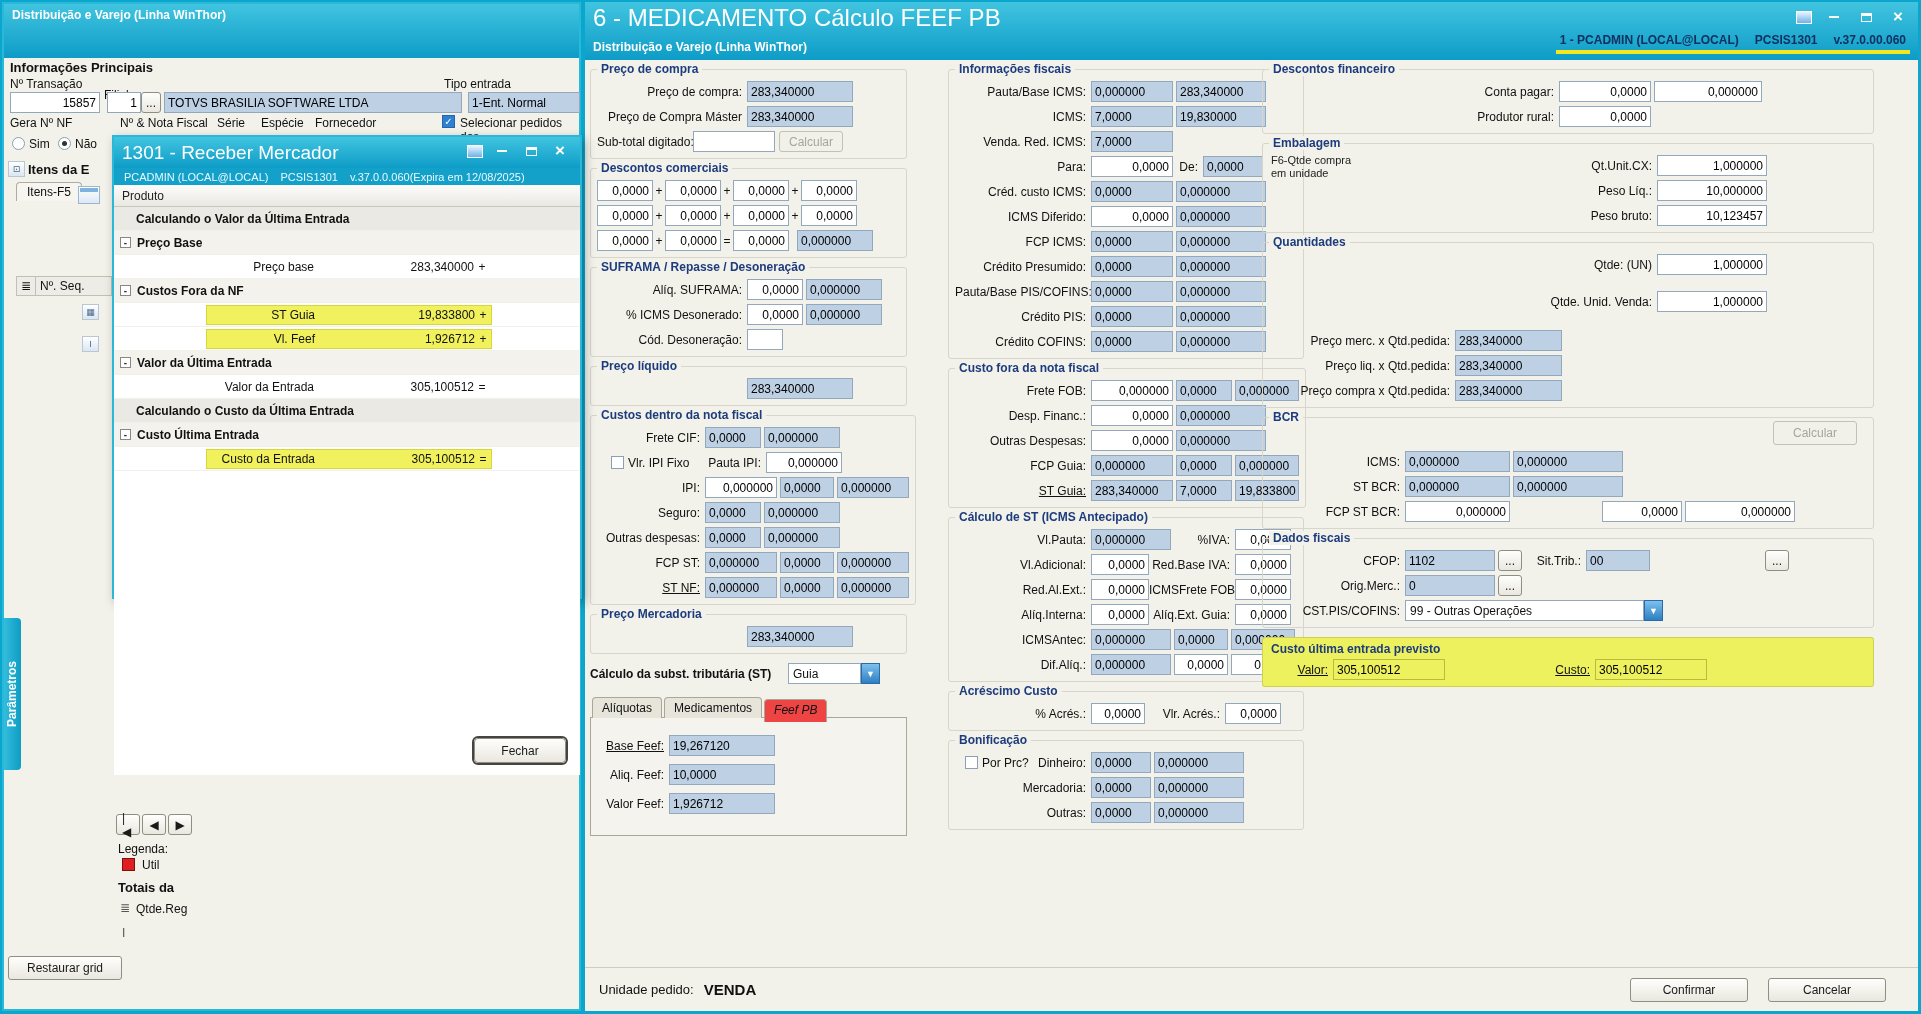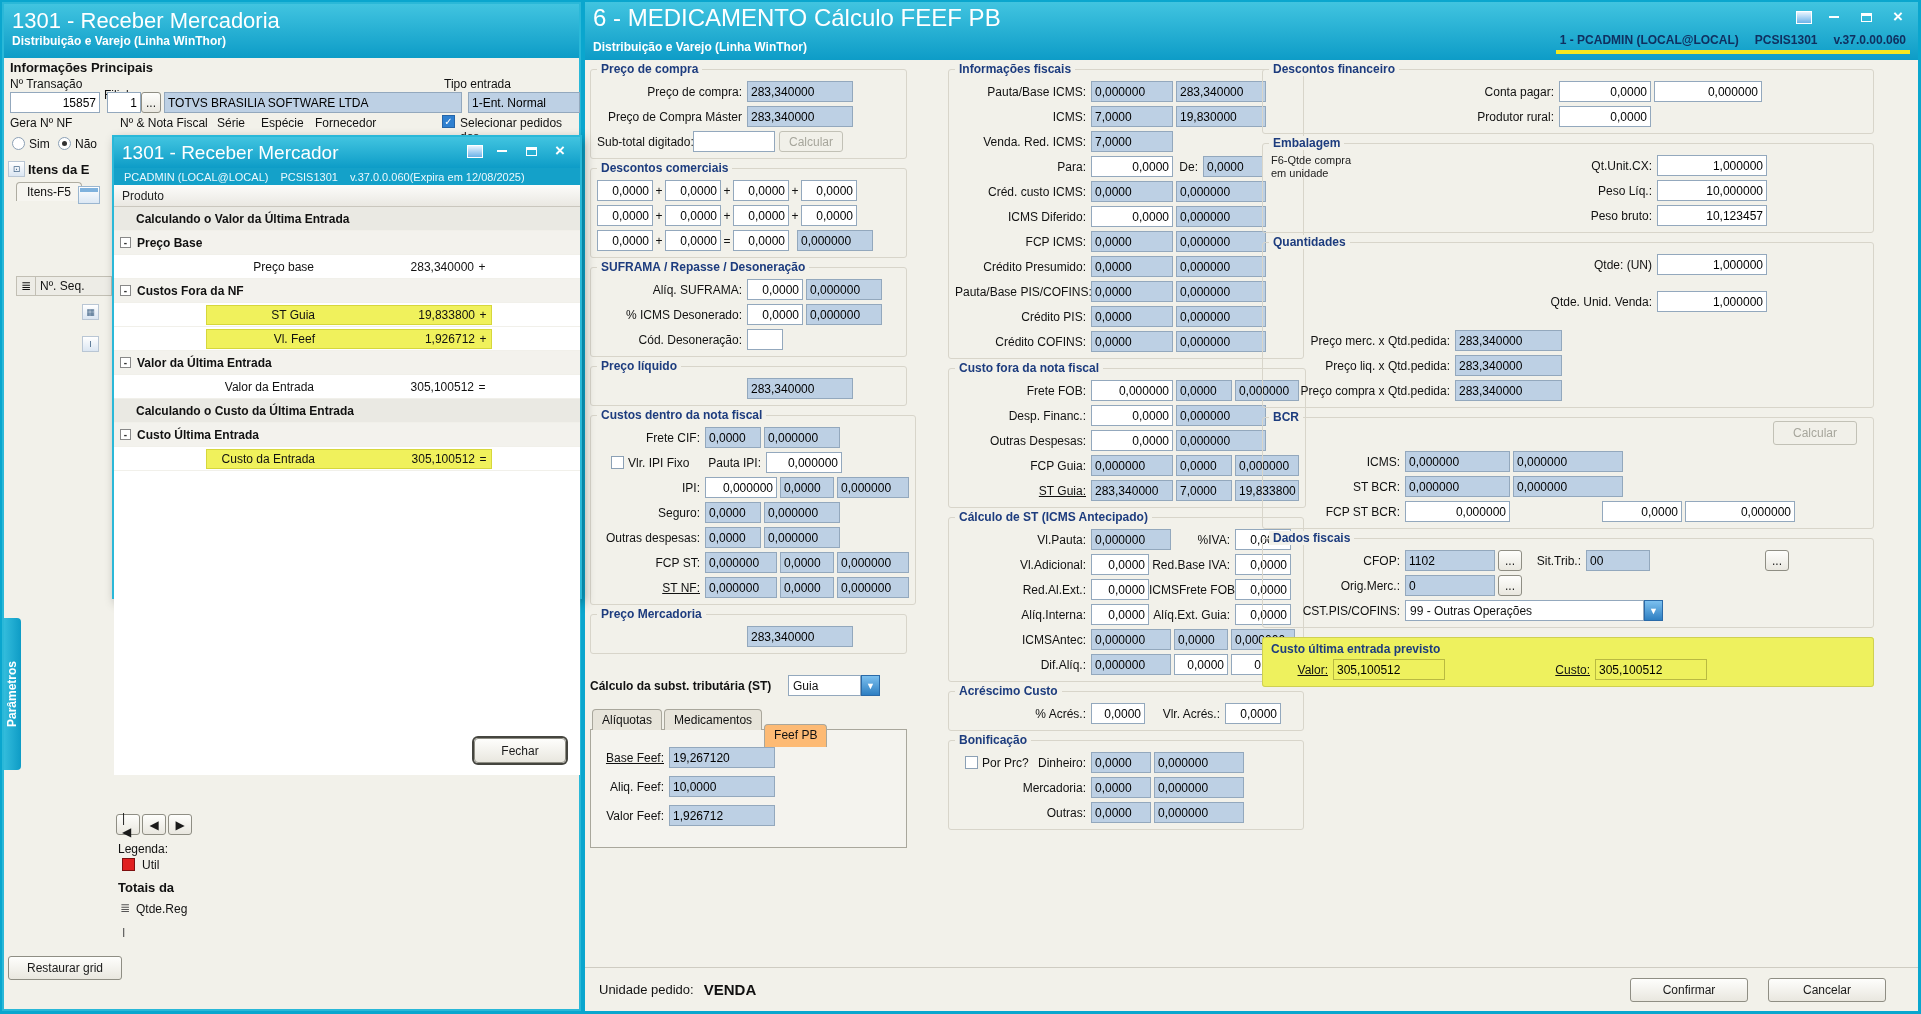"1301 - Receber Mercadoria" div.t1 { html: <div>1301 - Receber Mercadoria</div> -> none }
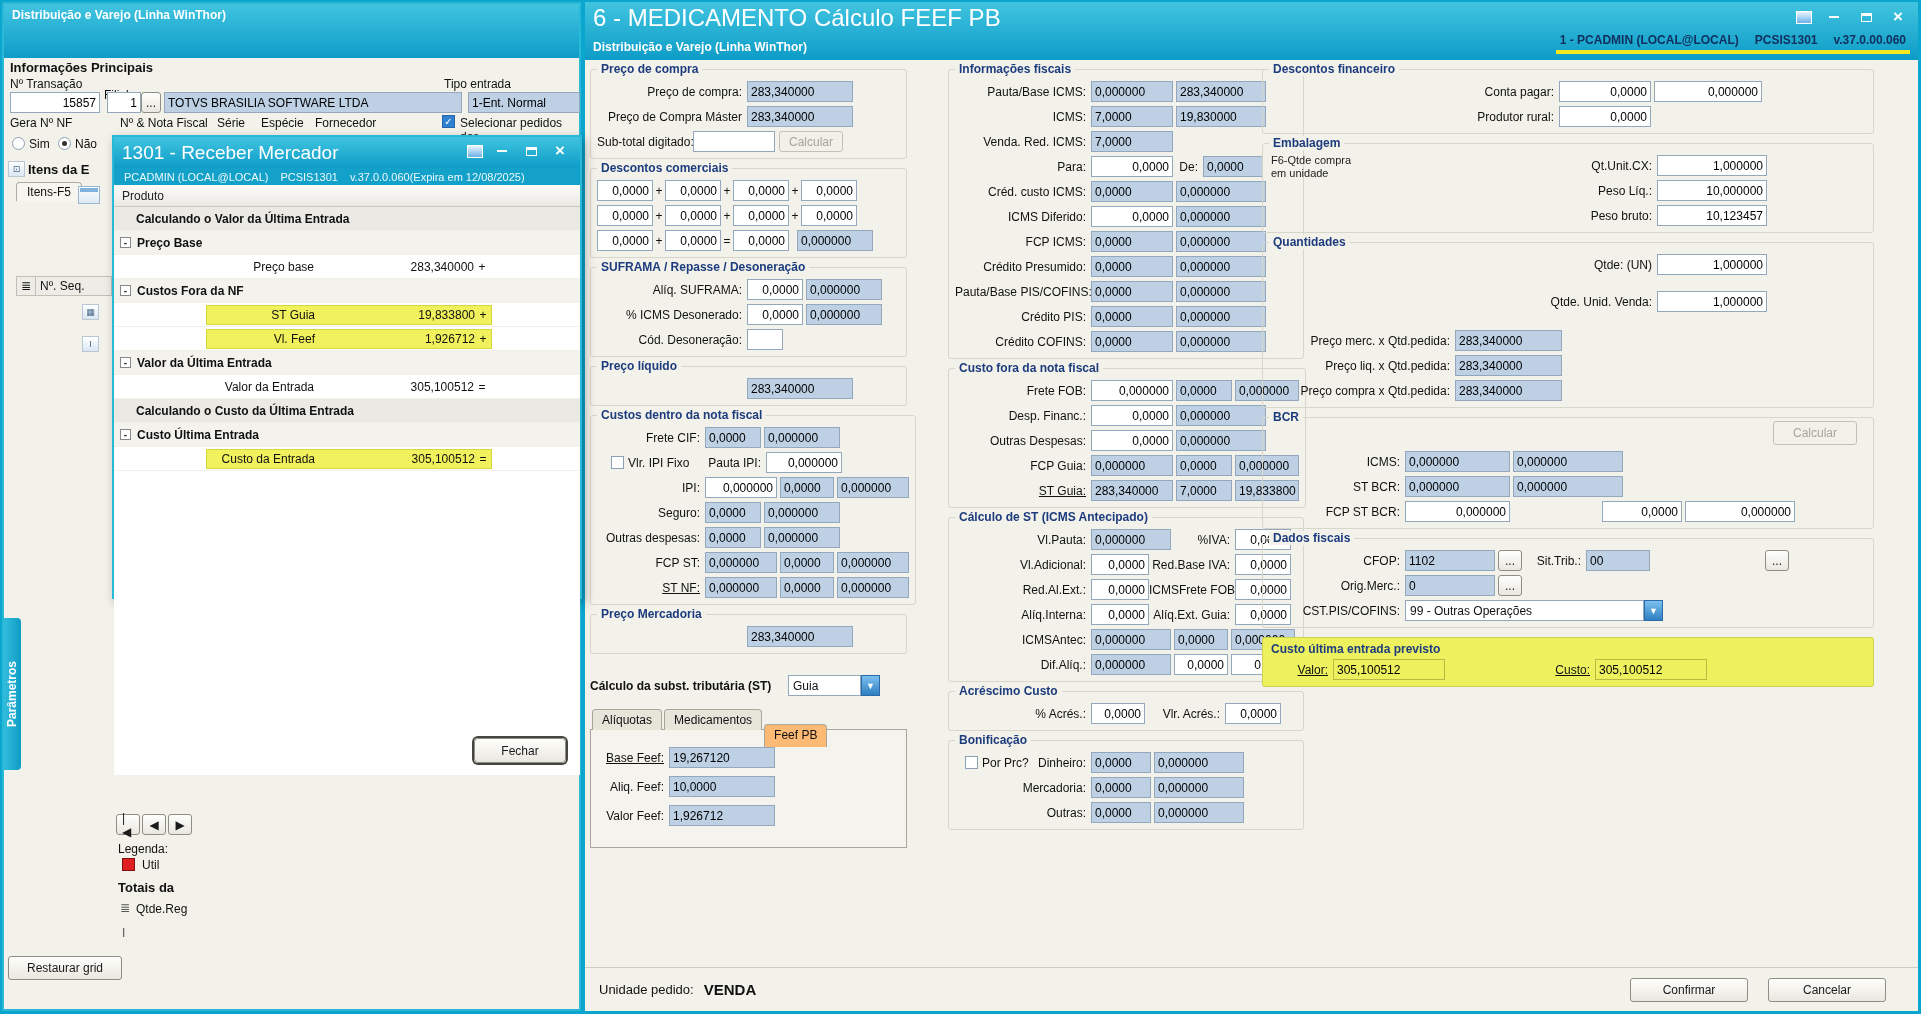"Cálculo da subst. tributária (ST)" div.r { margin-top: 20px -> 8px }
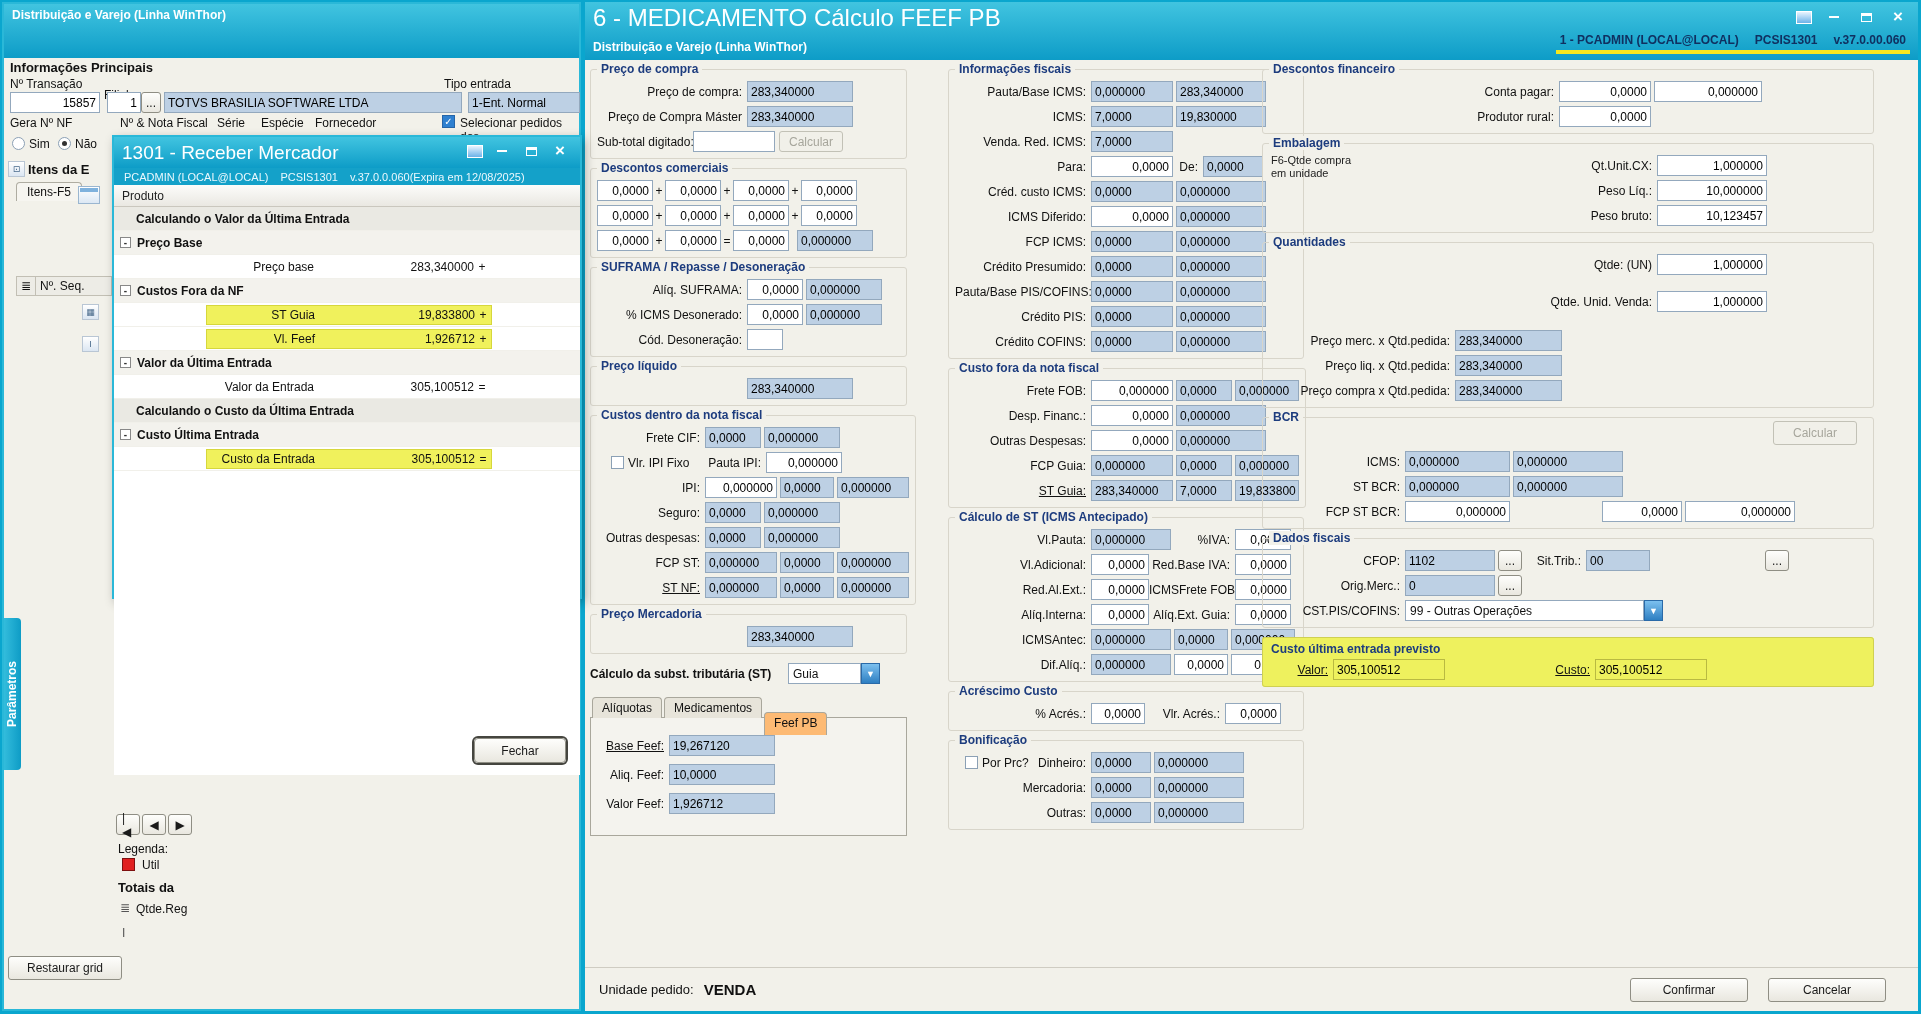"Feef PB" .tab.act { background: #fdba74 -> #ef4444; font-style: none -> italic; top: 17px -> 4px }
